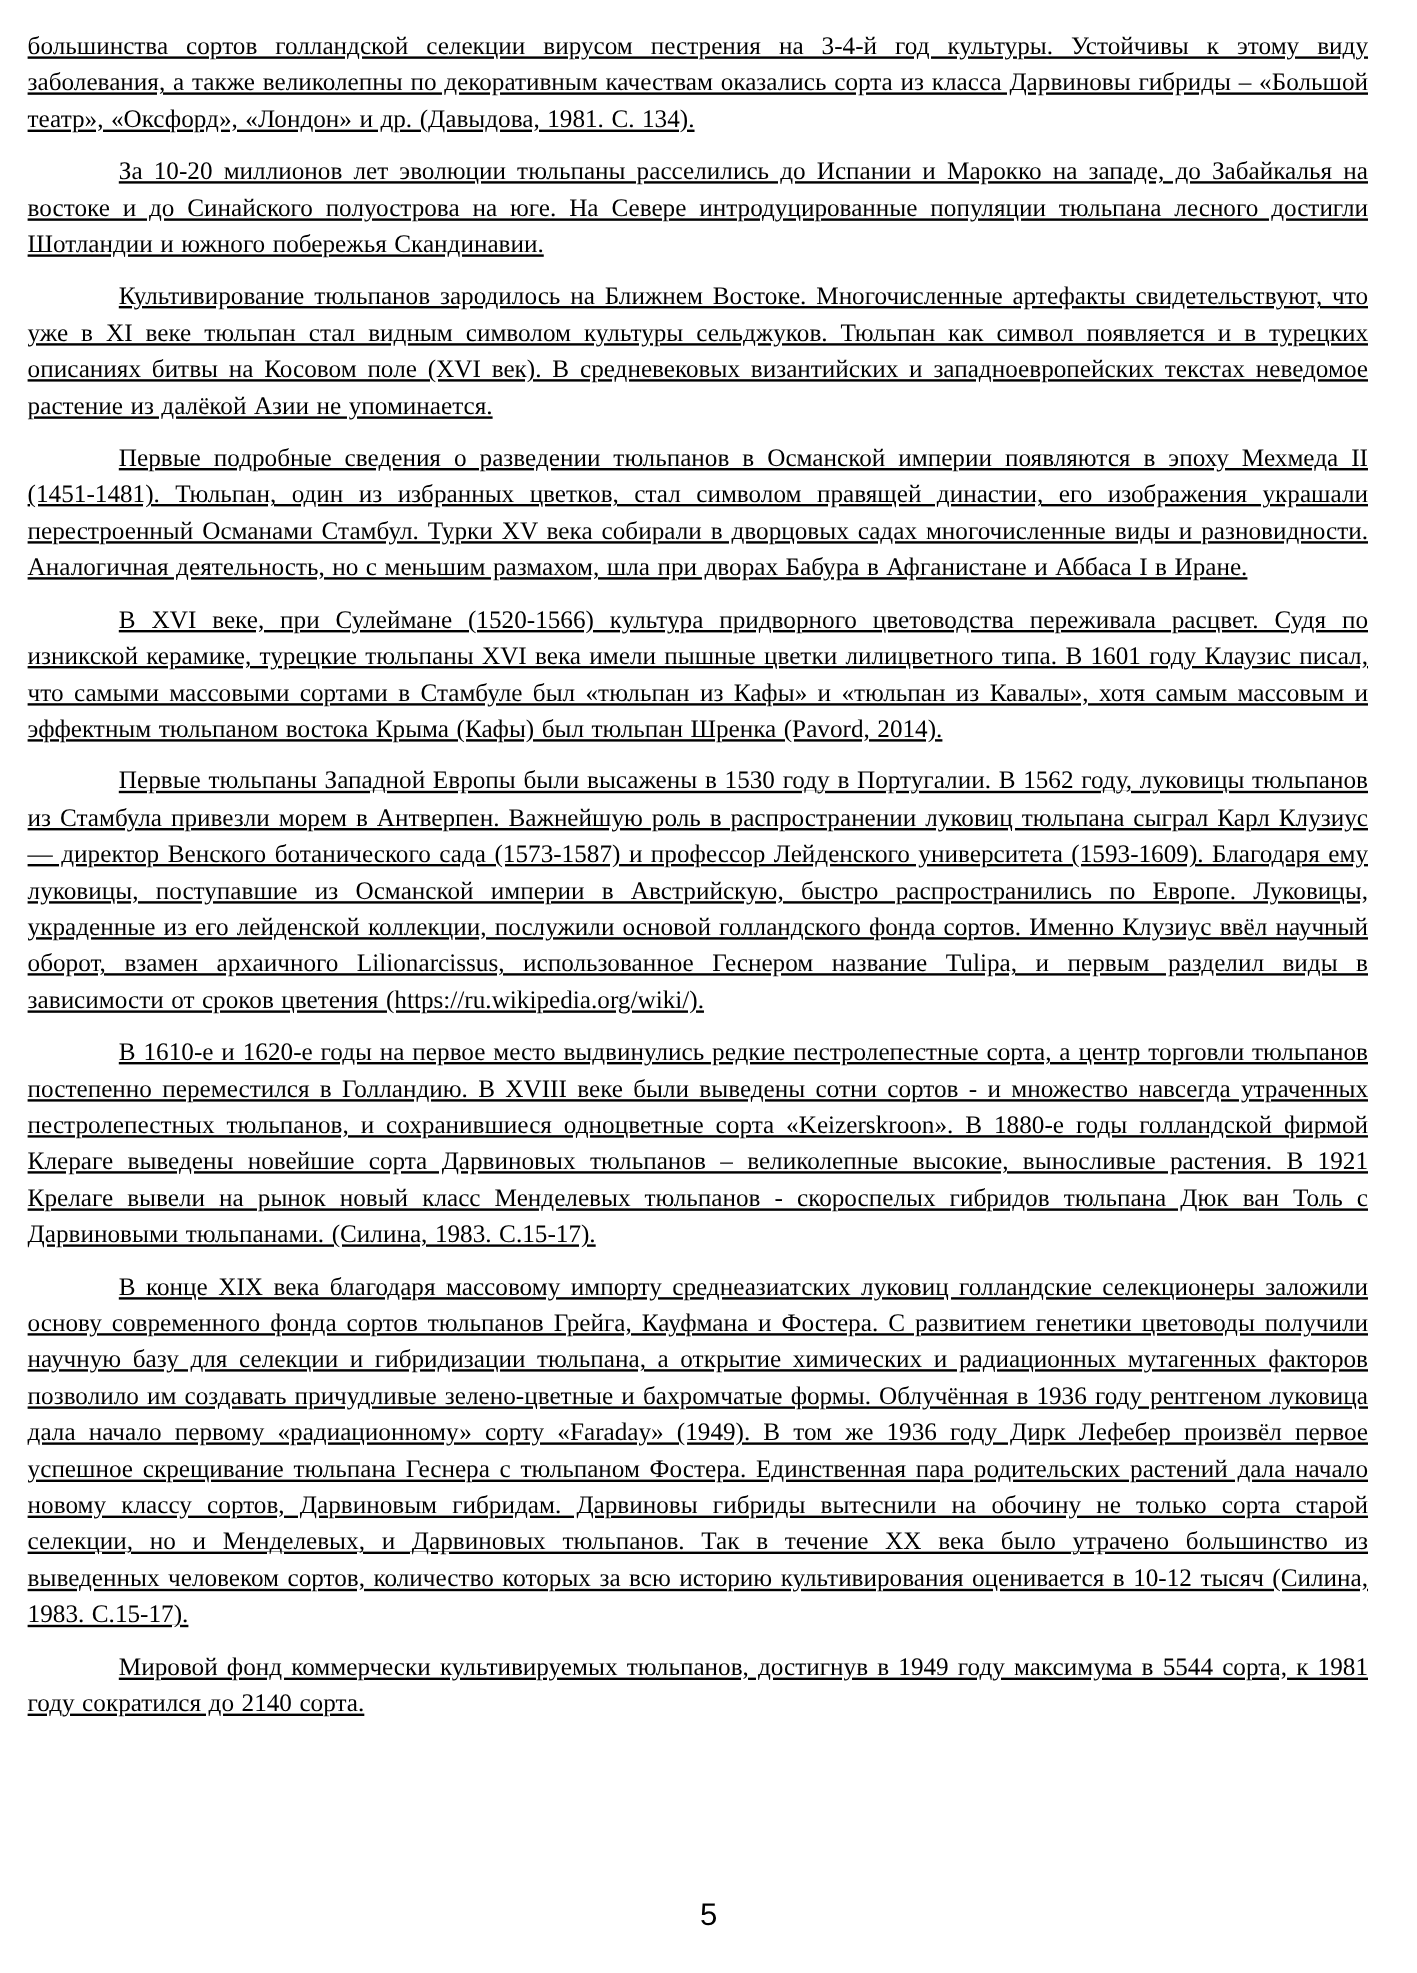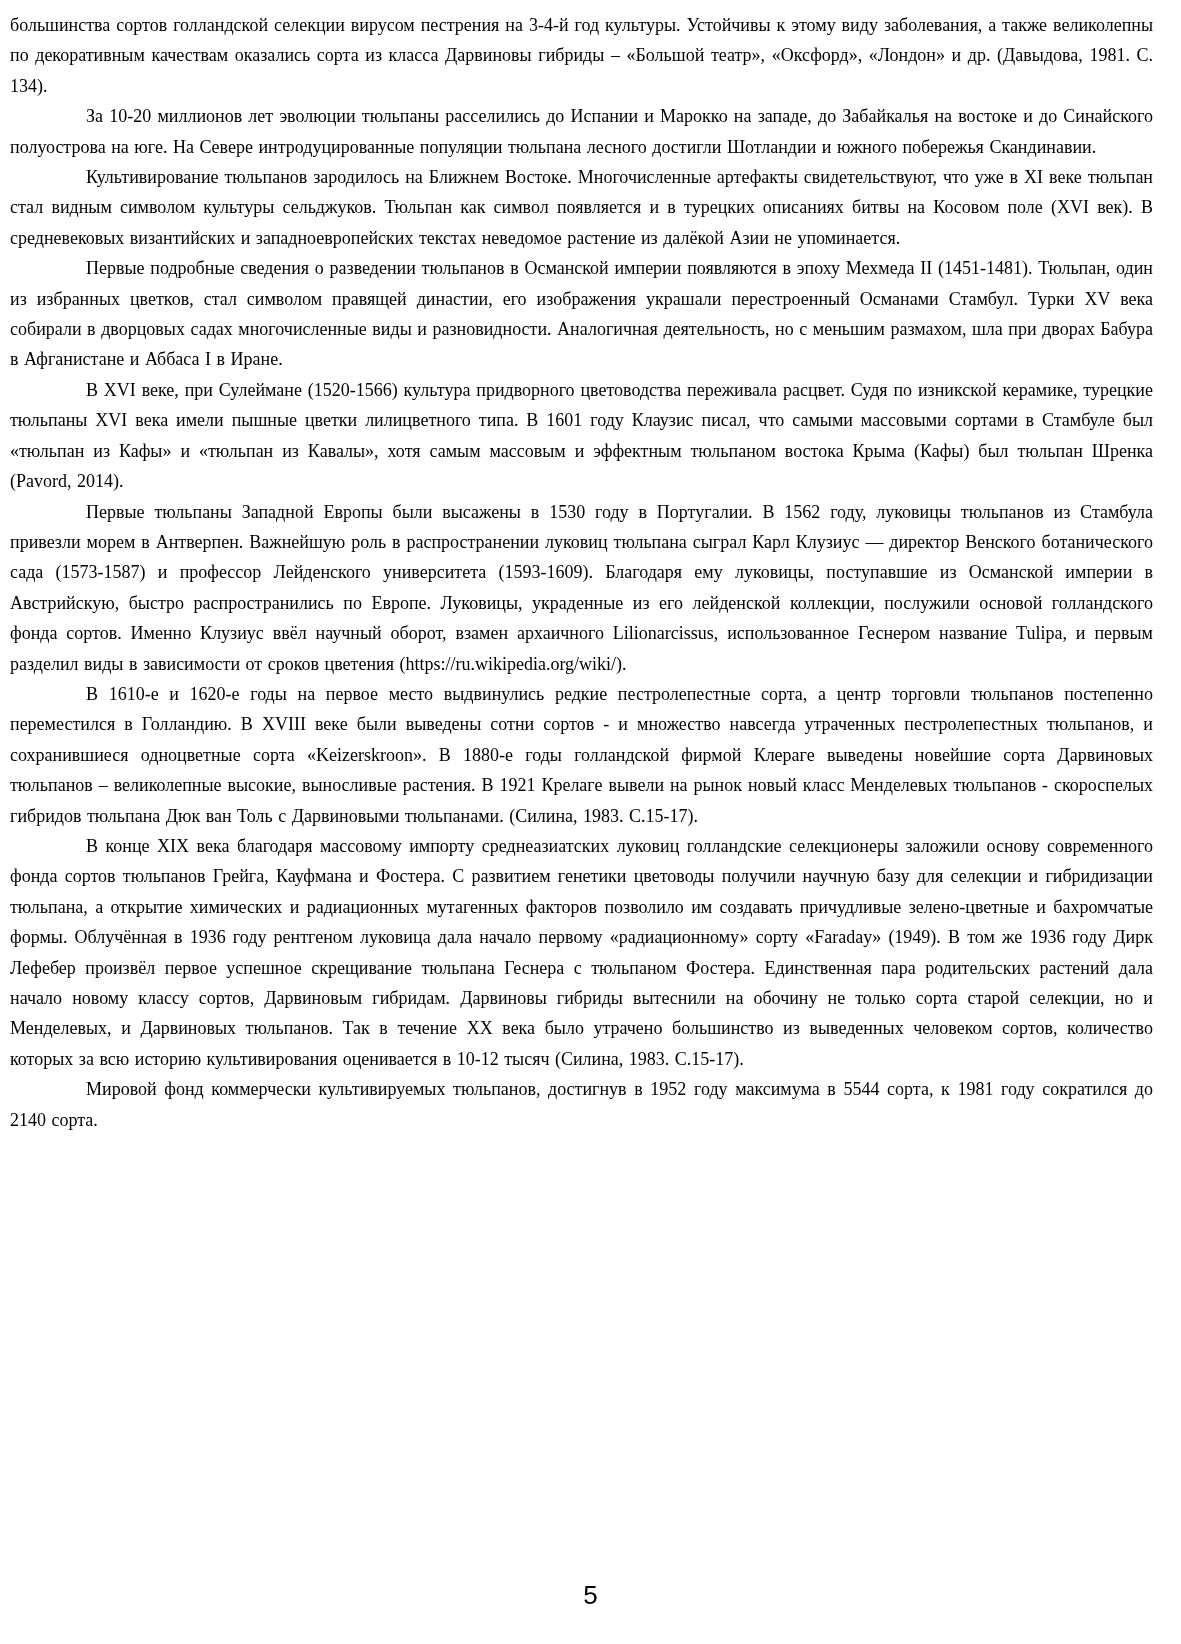"большинства сортов голландской селекции" .page p { font-size: 18px -> 21px; margin: 0 -> 13px; text-decoration: none -> underline }
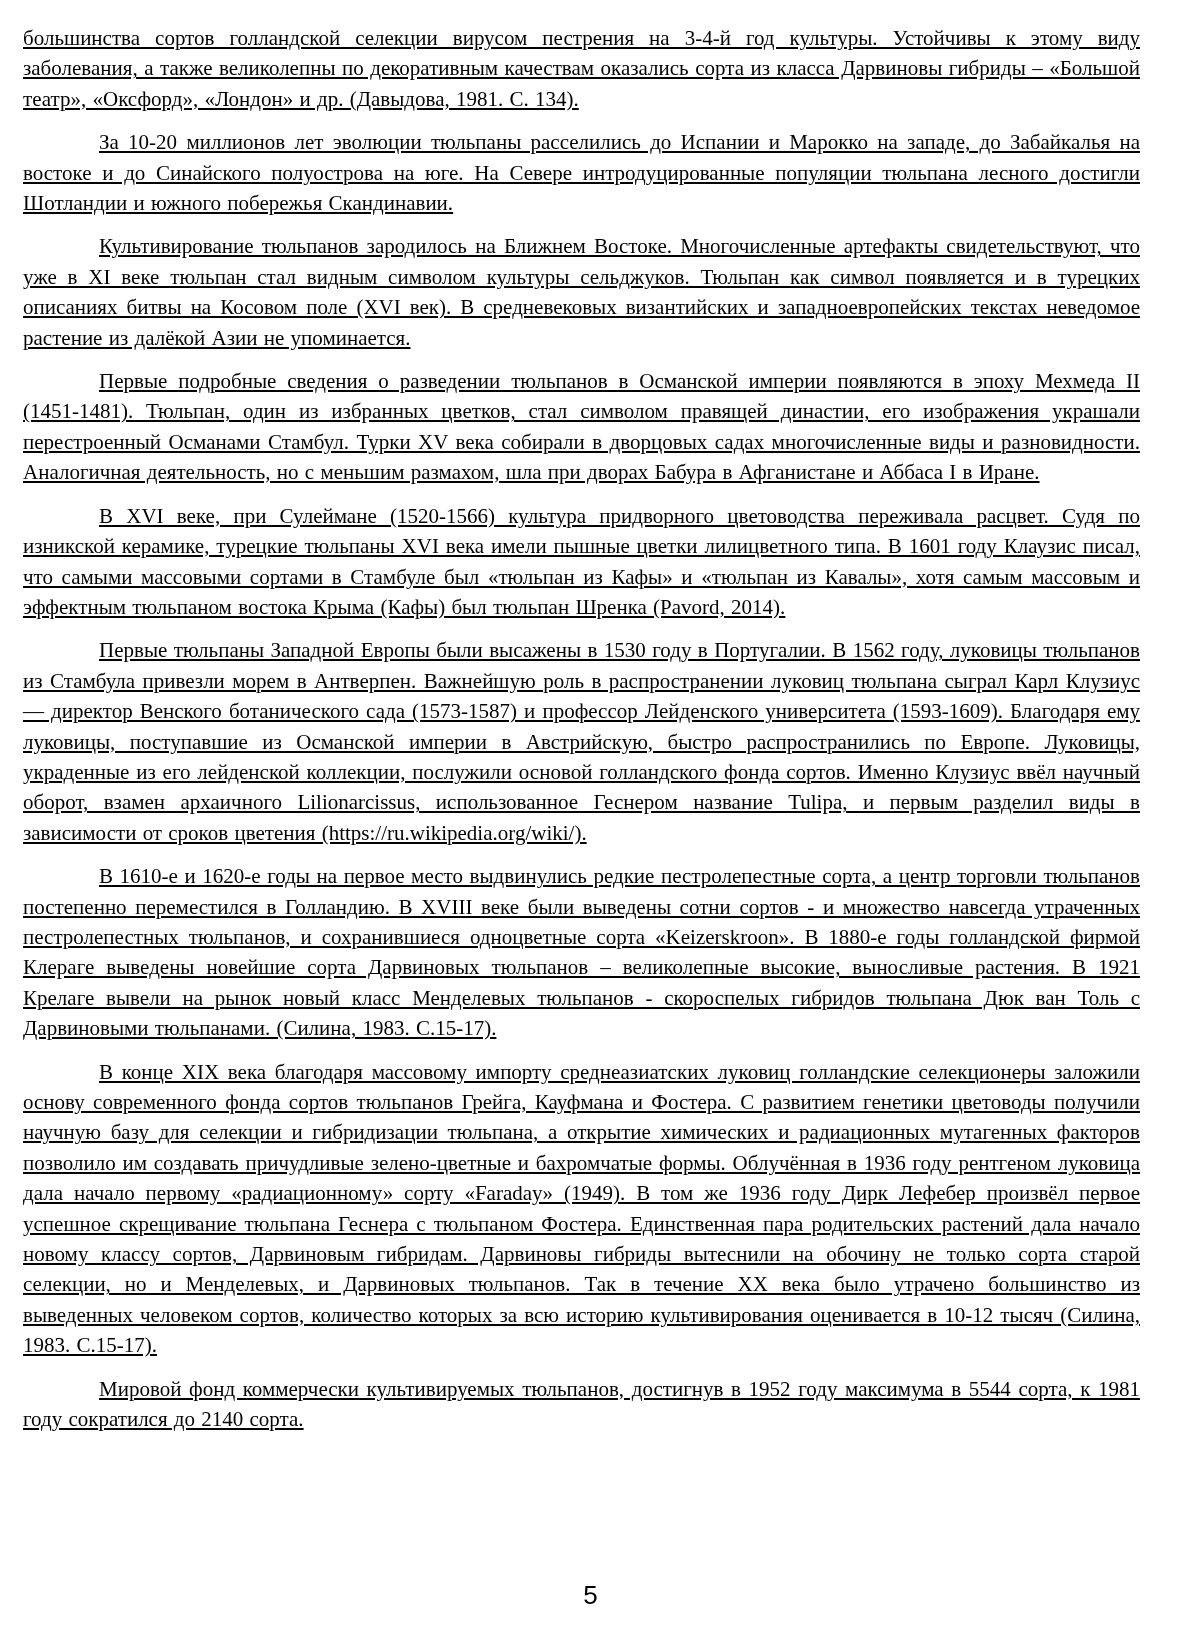"Мировой фонд коммерчески культивируемых" p.indent { text: 1952 -> 1949 }
